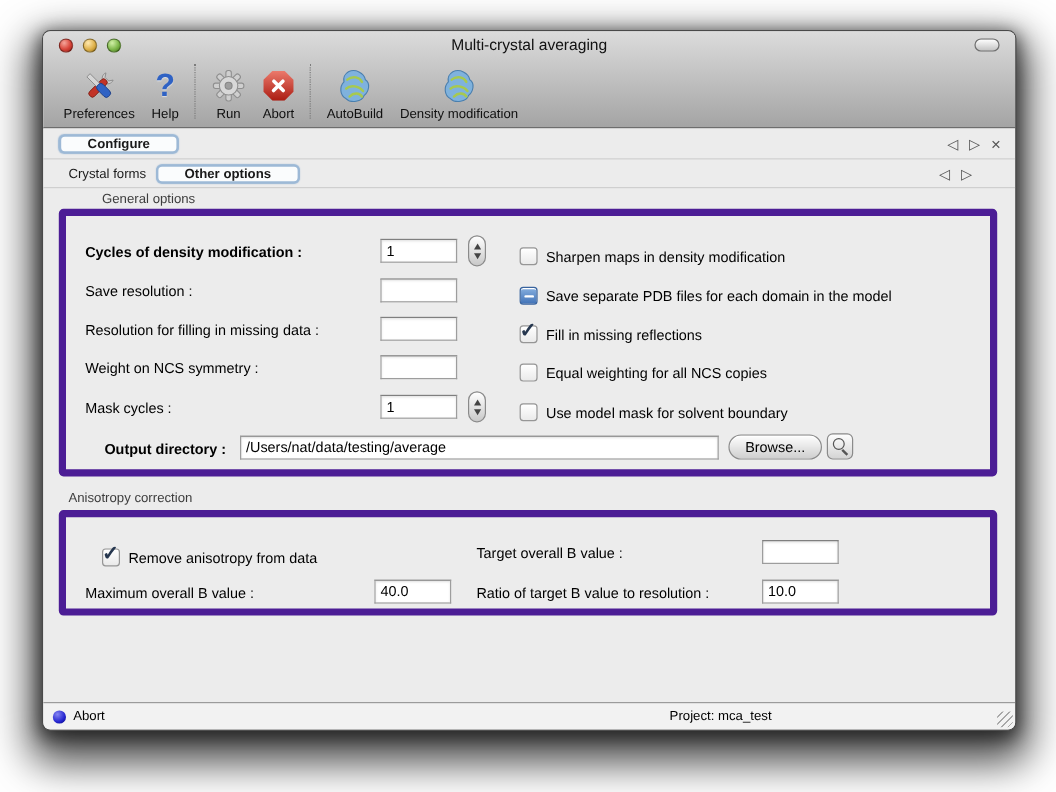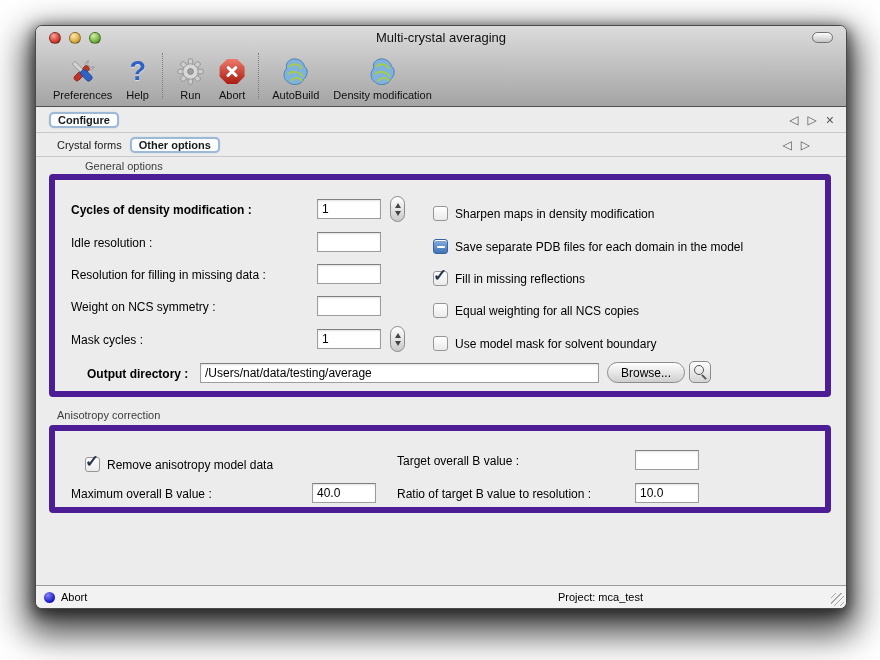"Configure" .tab.active { padding: 0 7px -> 0 22px }
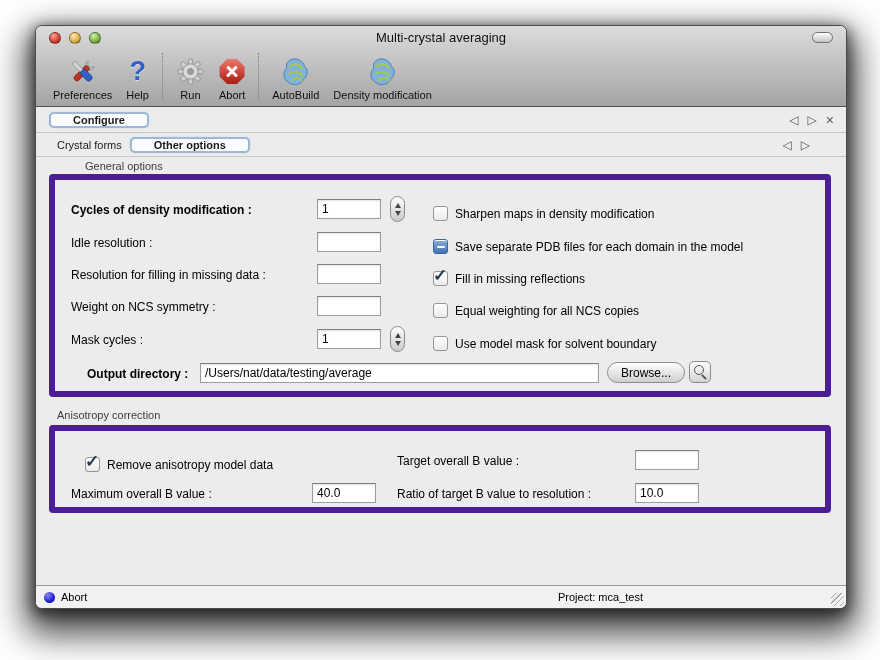"Idle resolution :" span.flabel { text: Idle -> Save }
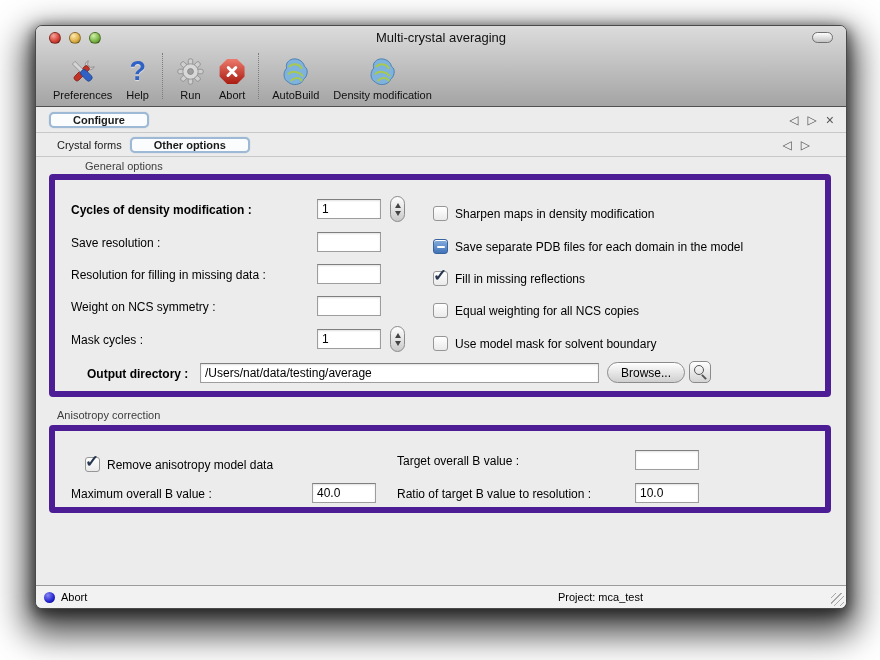"Remove anisotropy model data" span.cblabel { text: model -> from }
